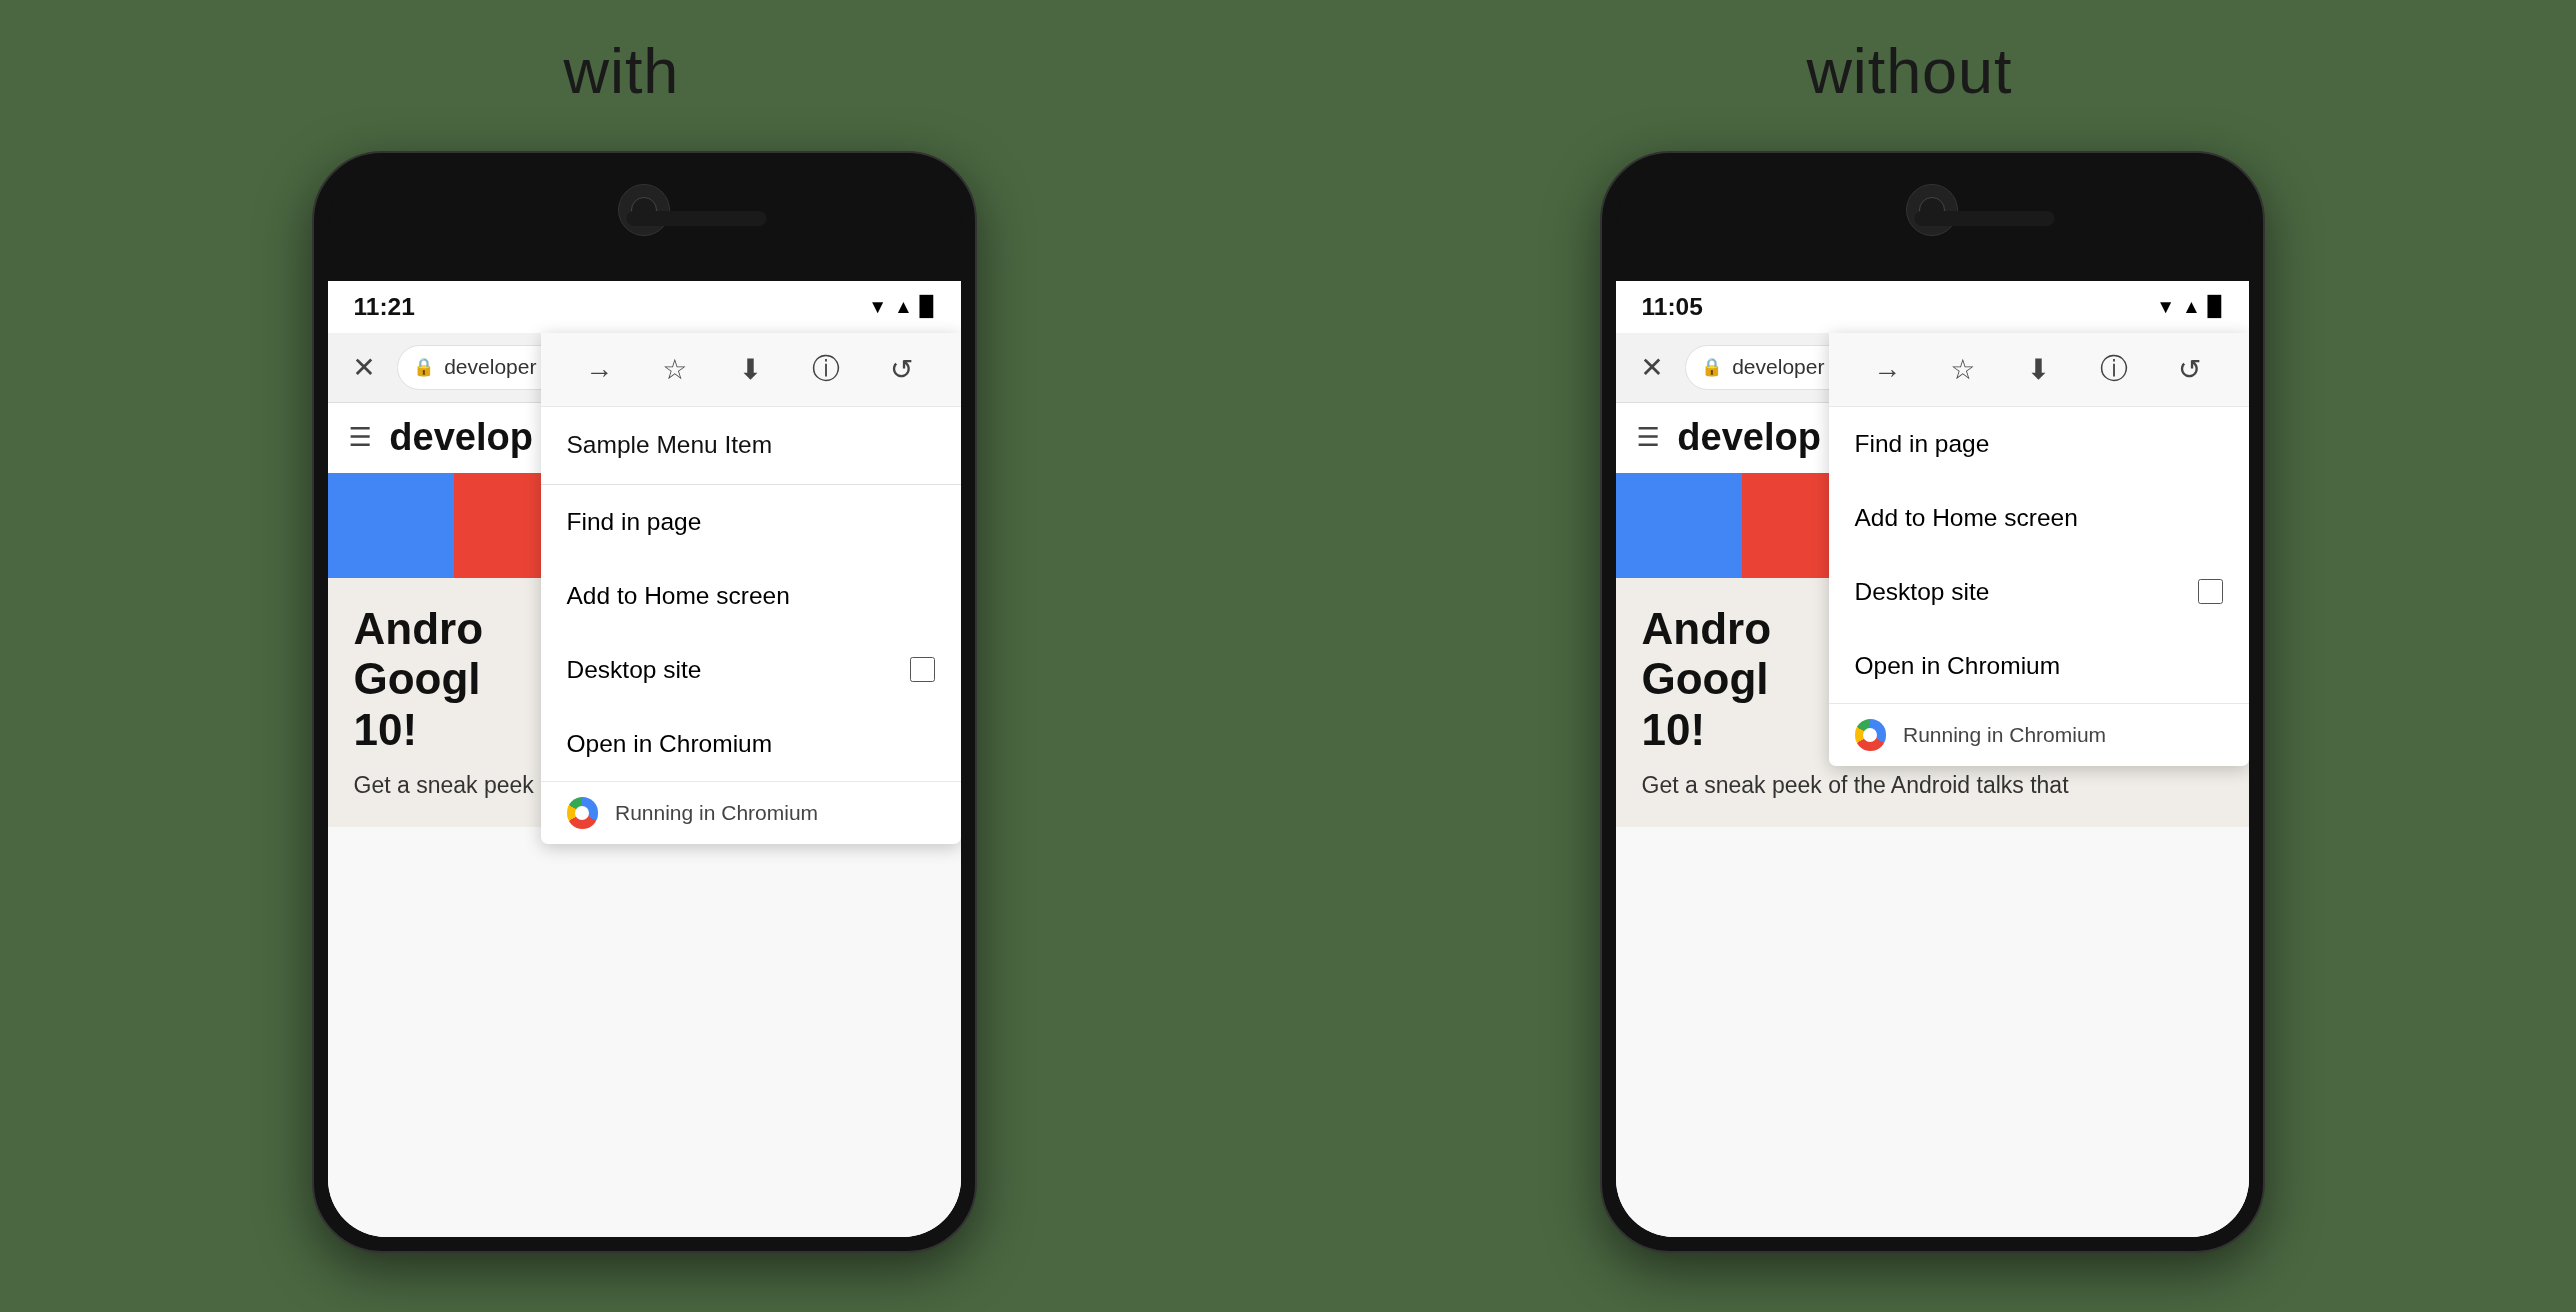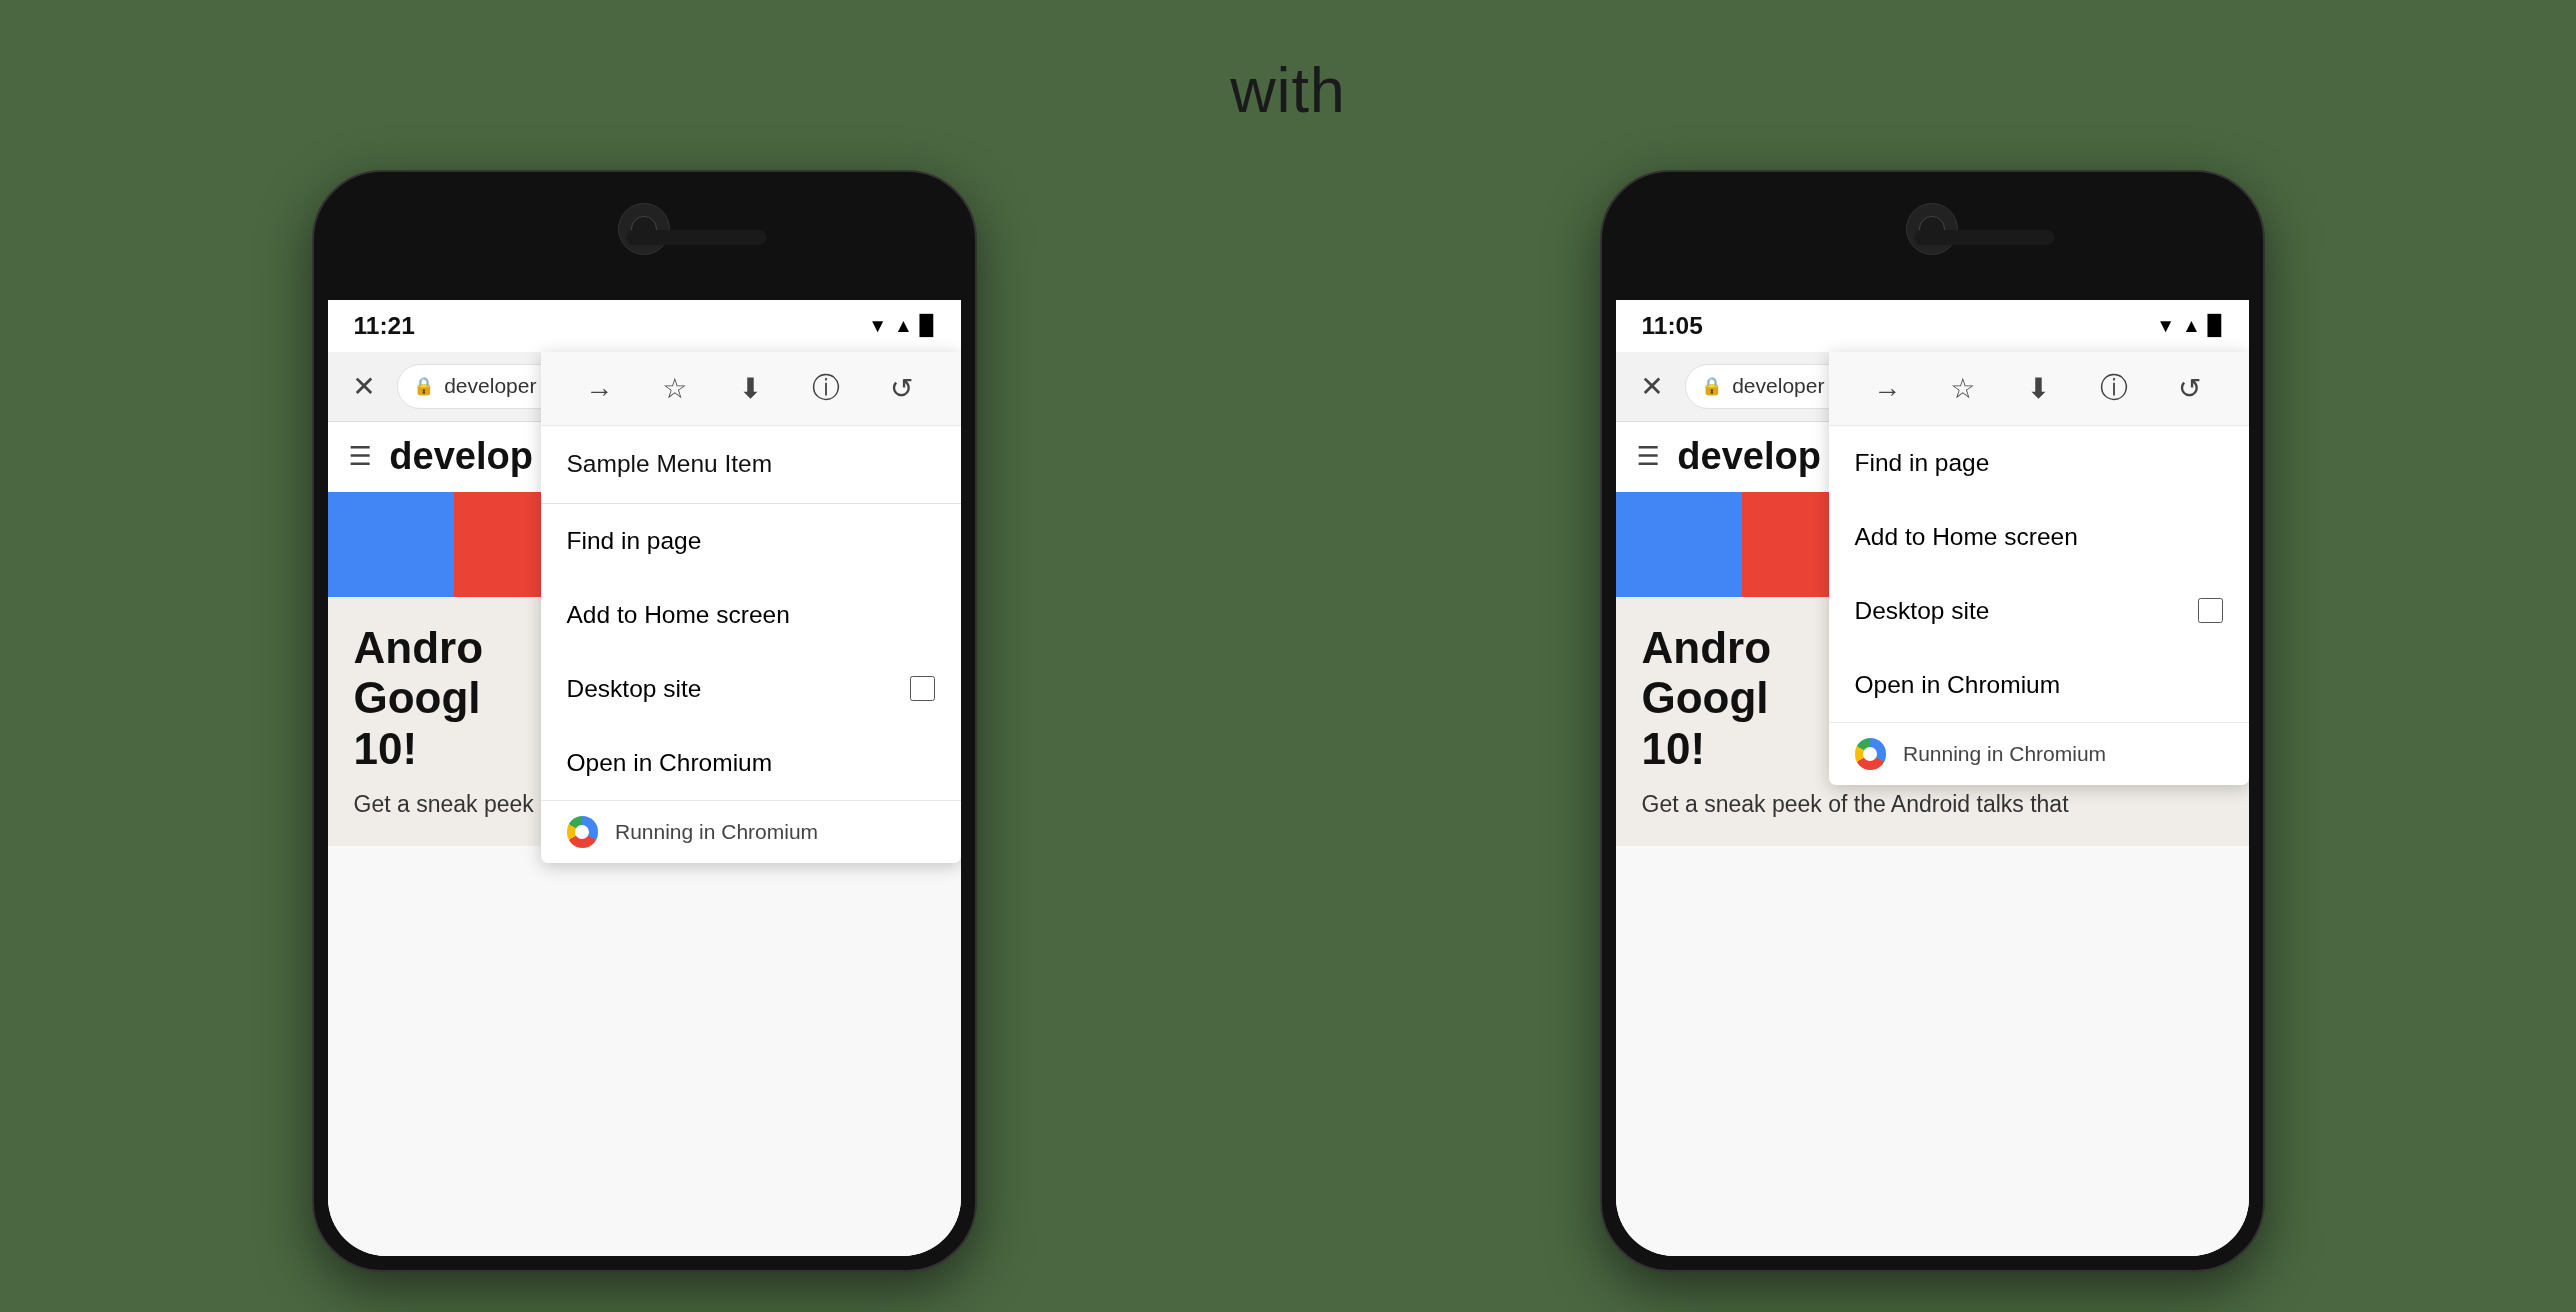"with" .labels-row { padding-top: 54px -> 35px }
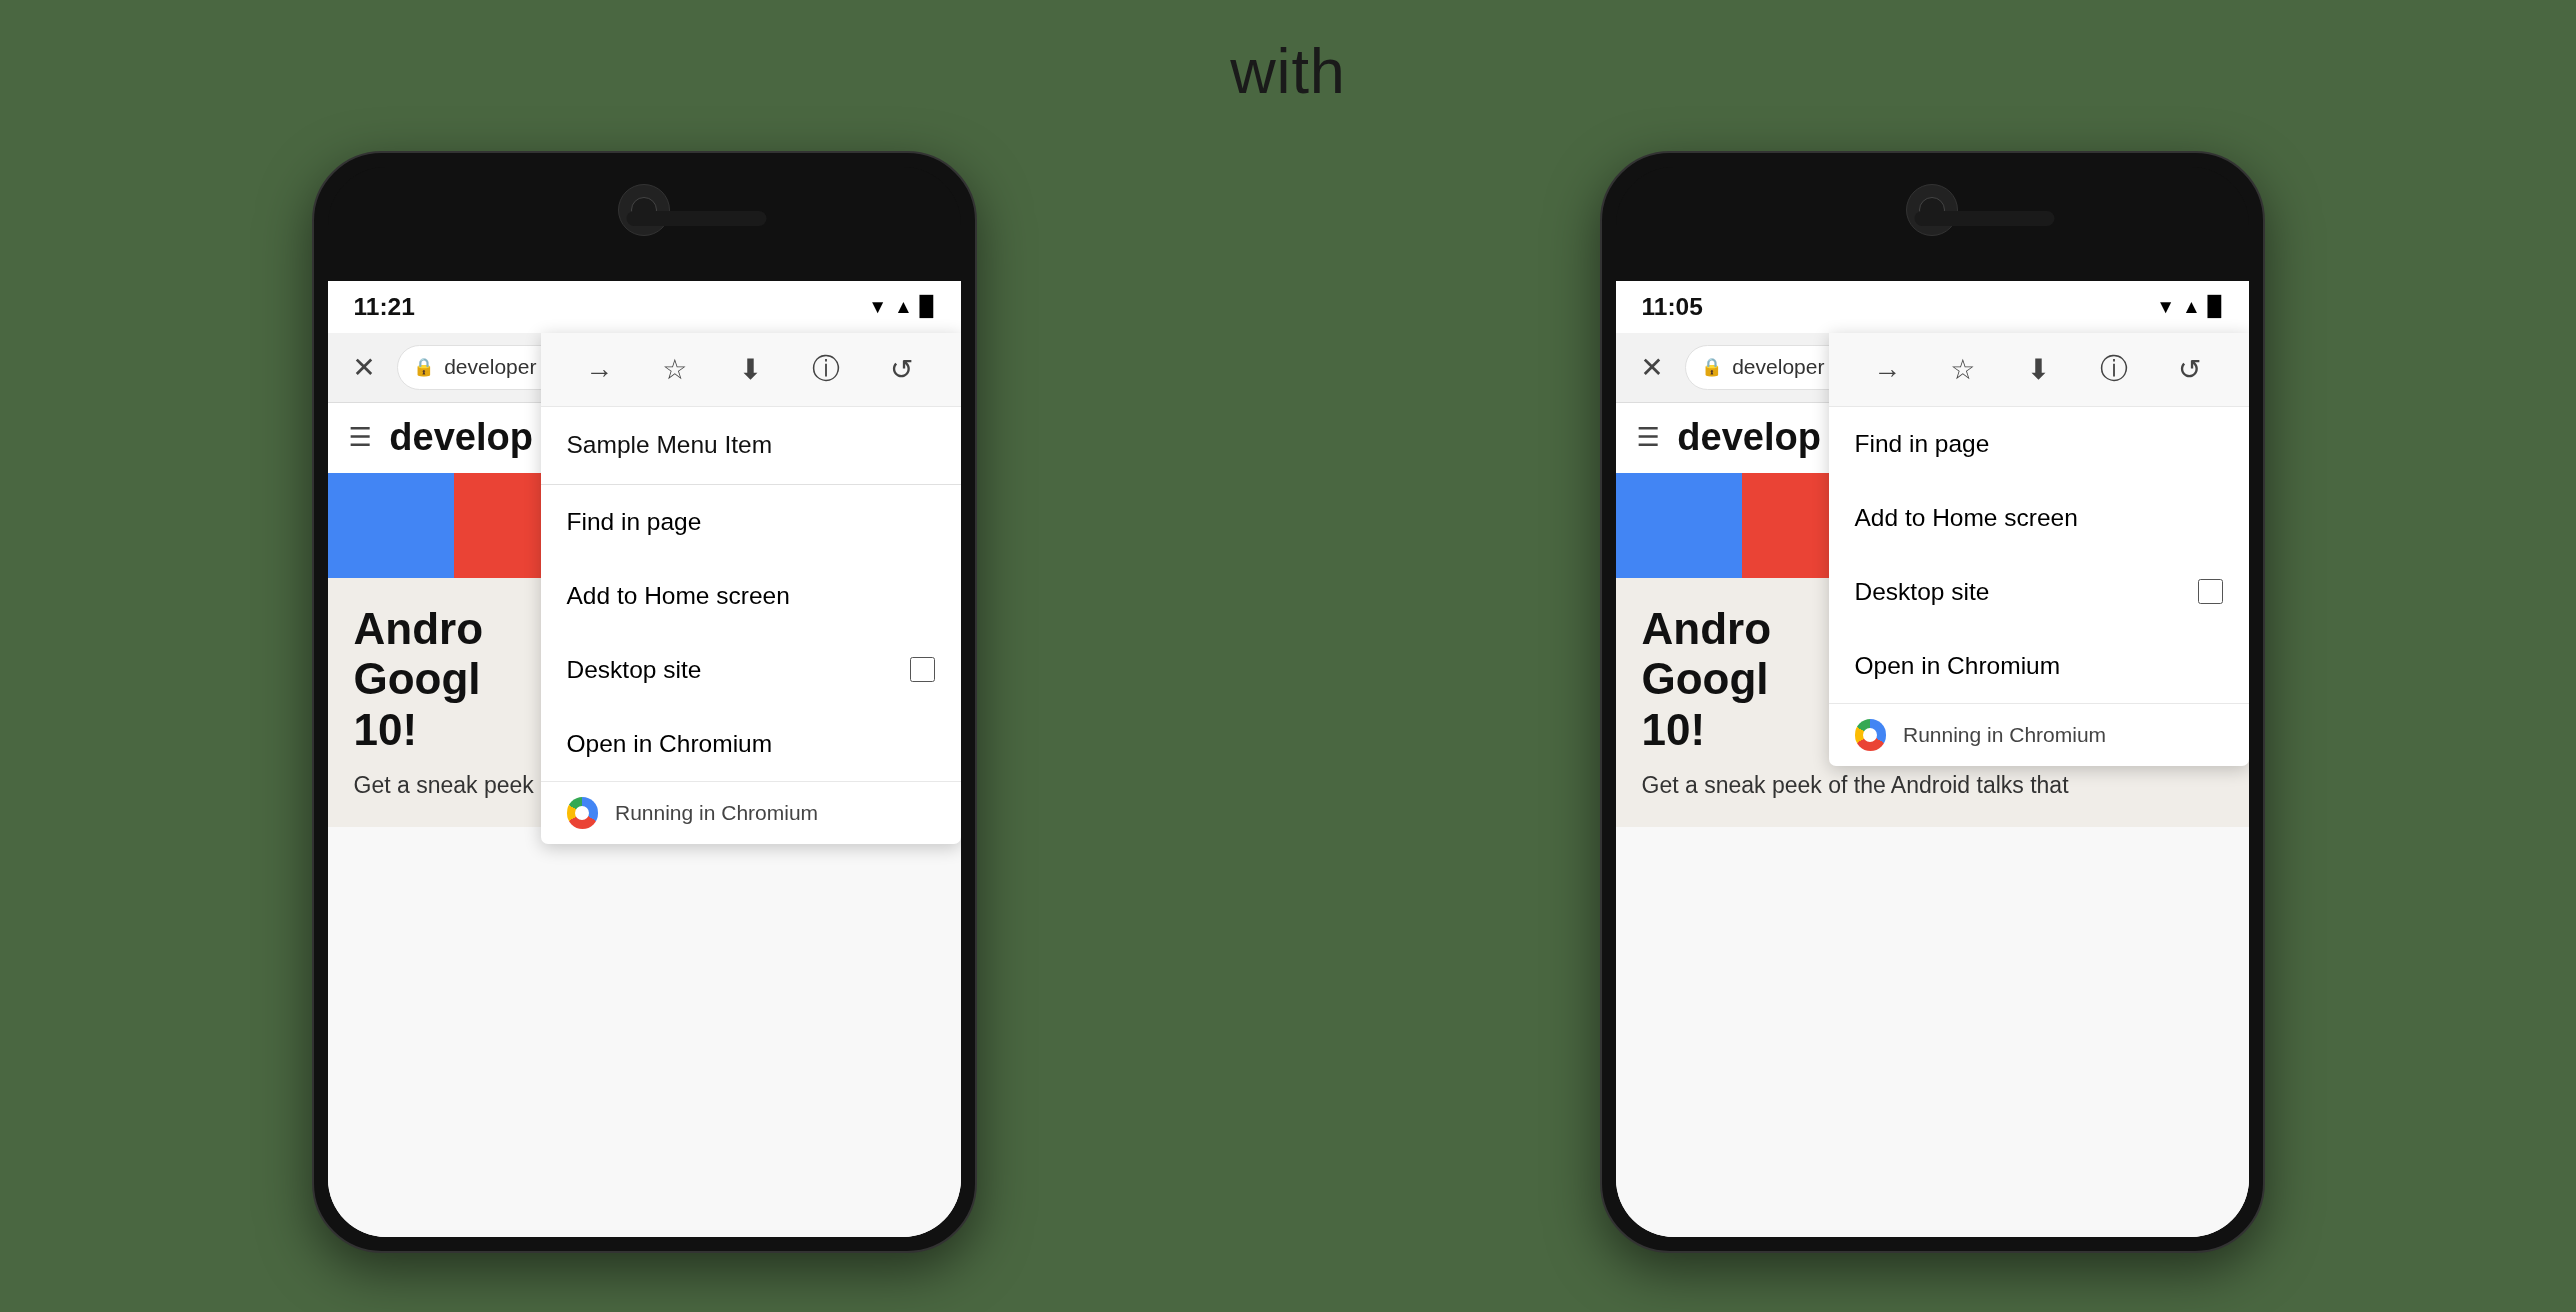"without" span.label-text { html: none -> <span>without</span> }
